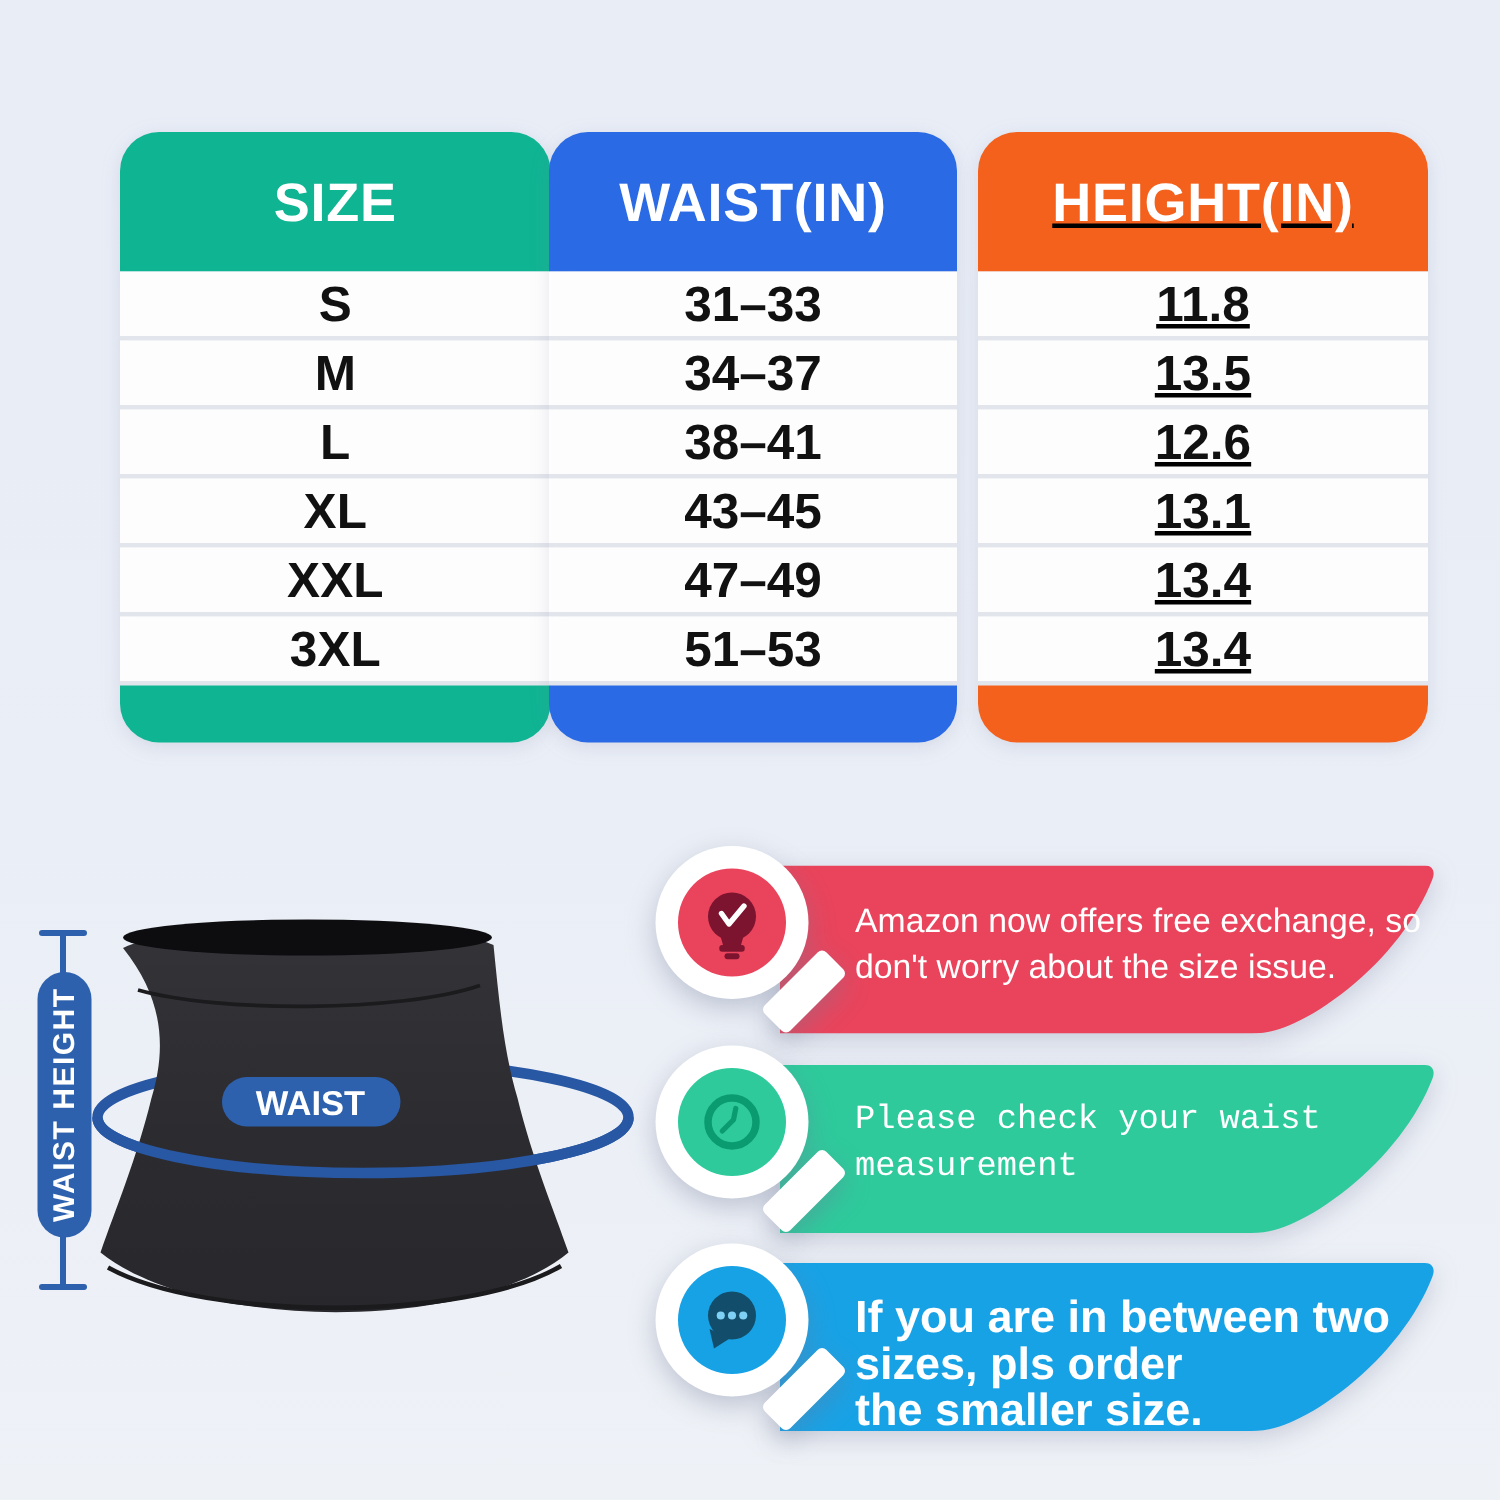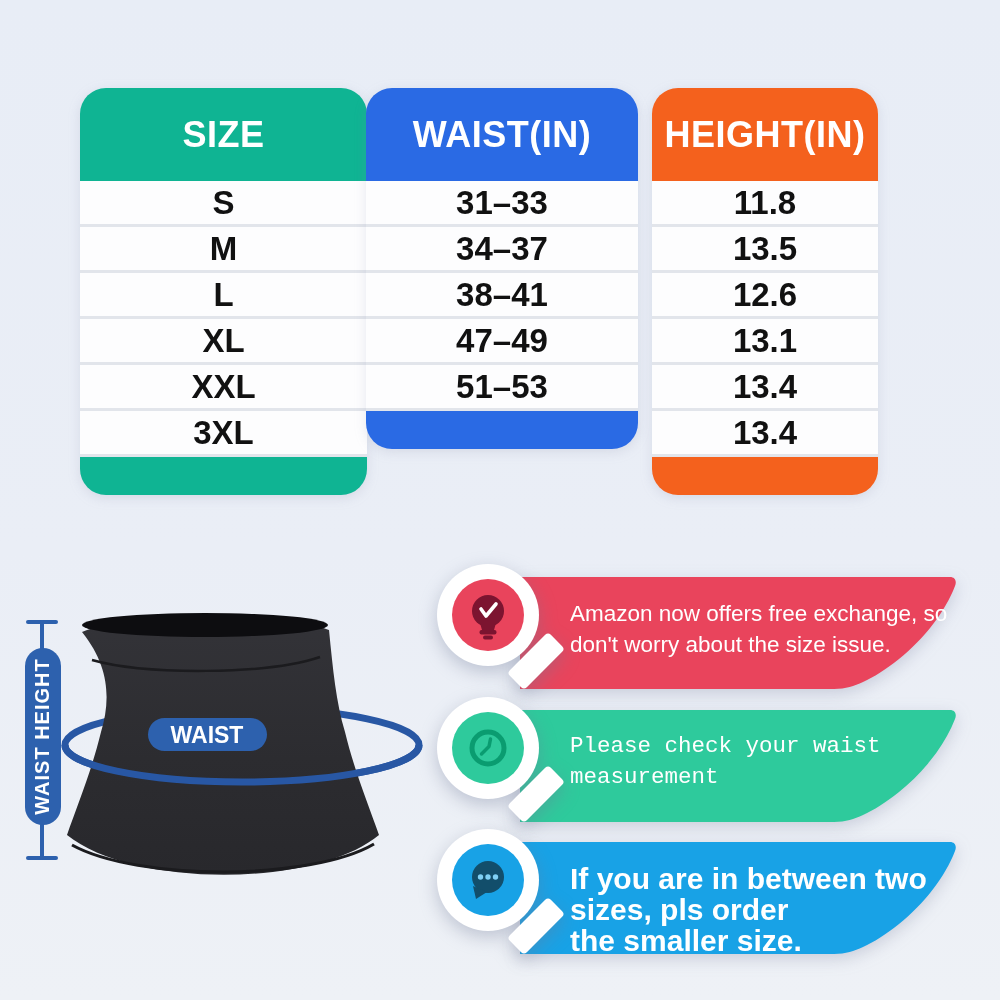"HEIGHT(IN)" .col-3 { text-decoration: none -> underline; width: 226px -> 300px }
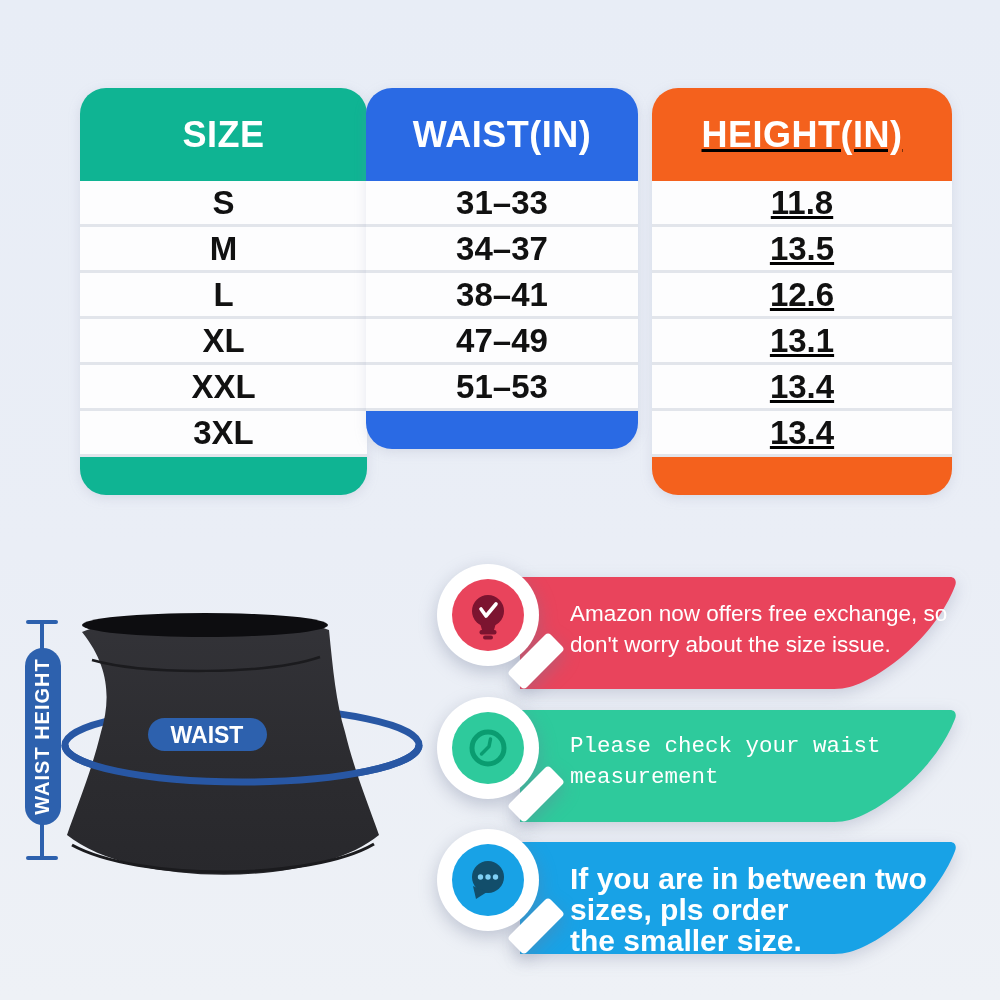"43–45" div.cell { html: none -> <div>43–45</div> }
